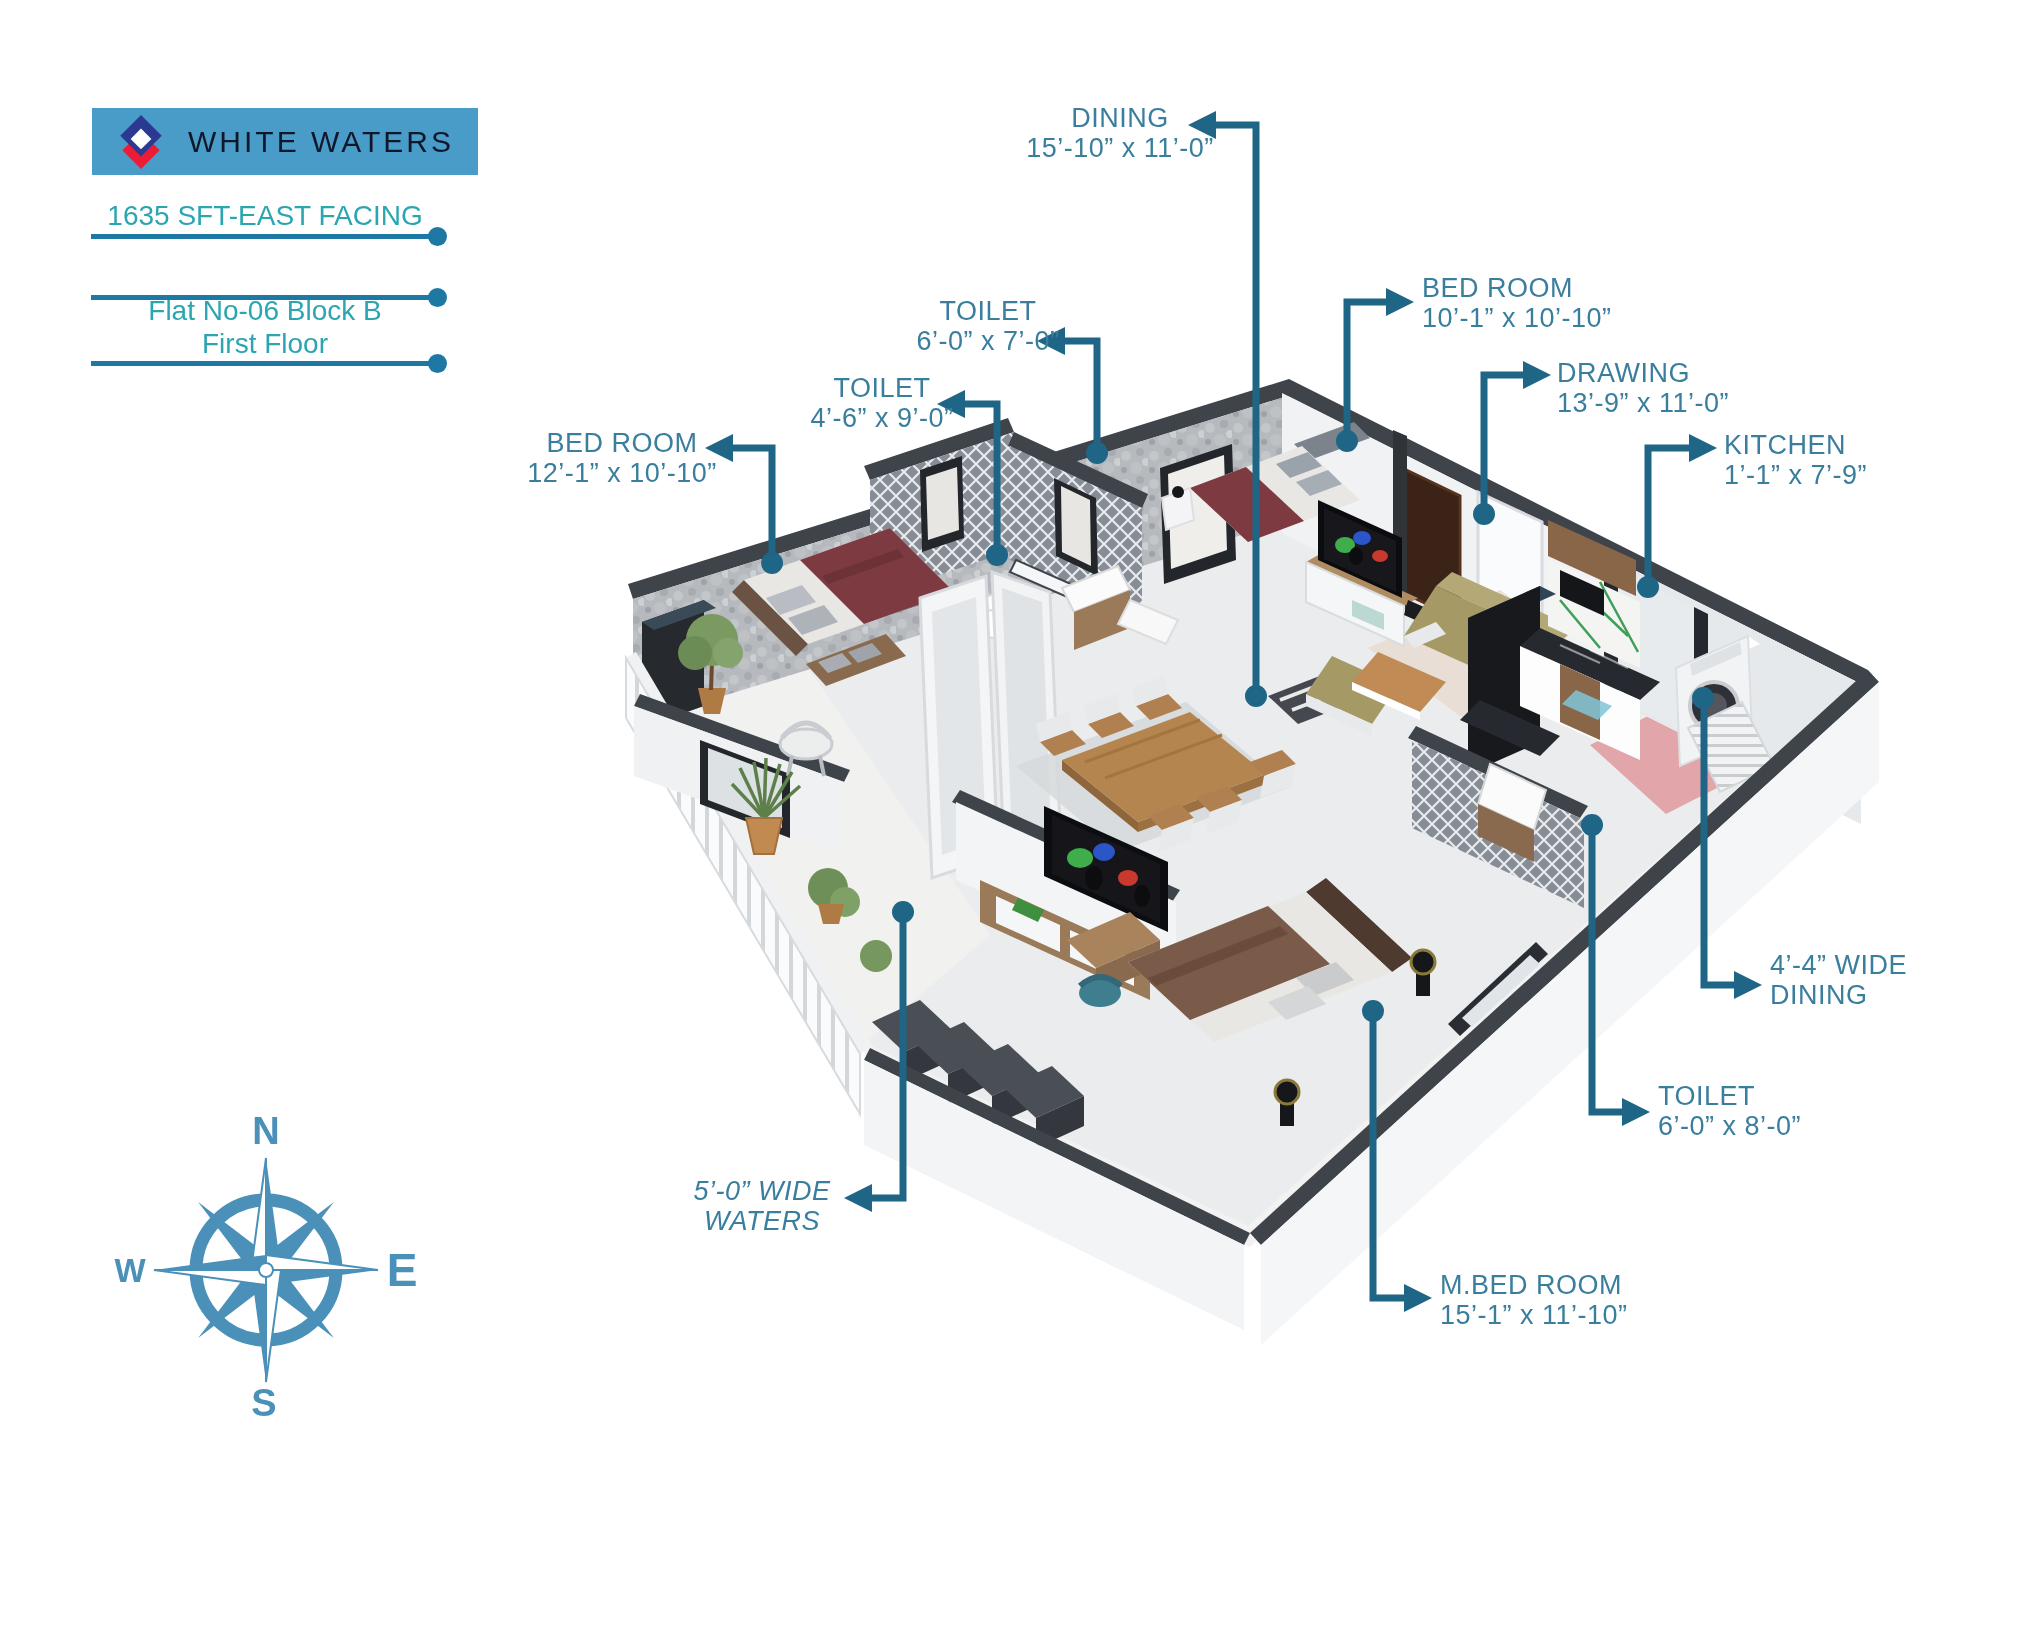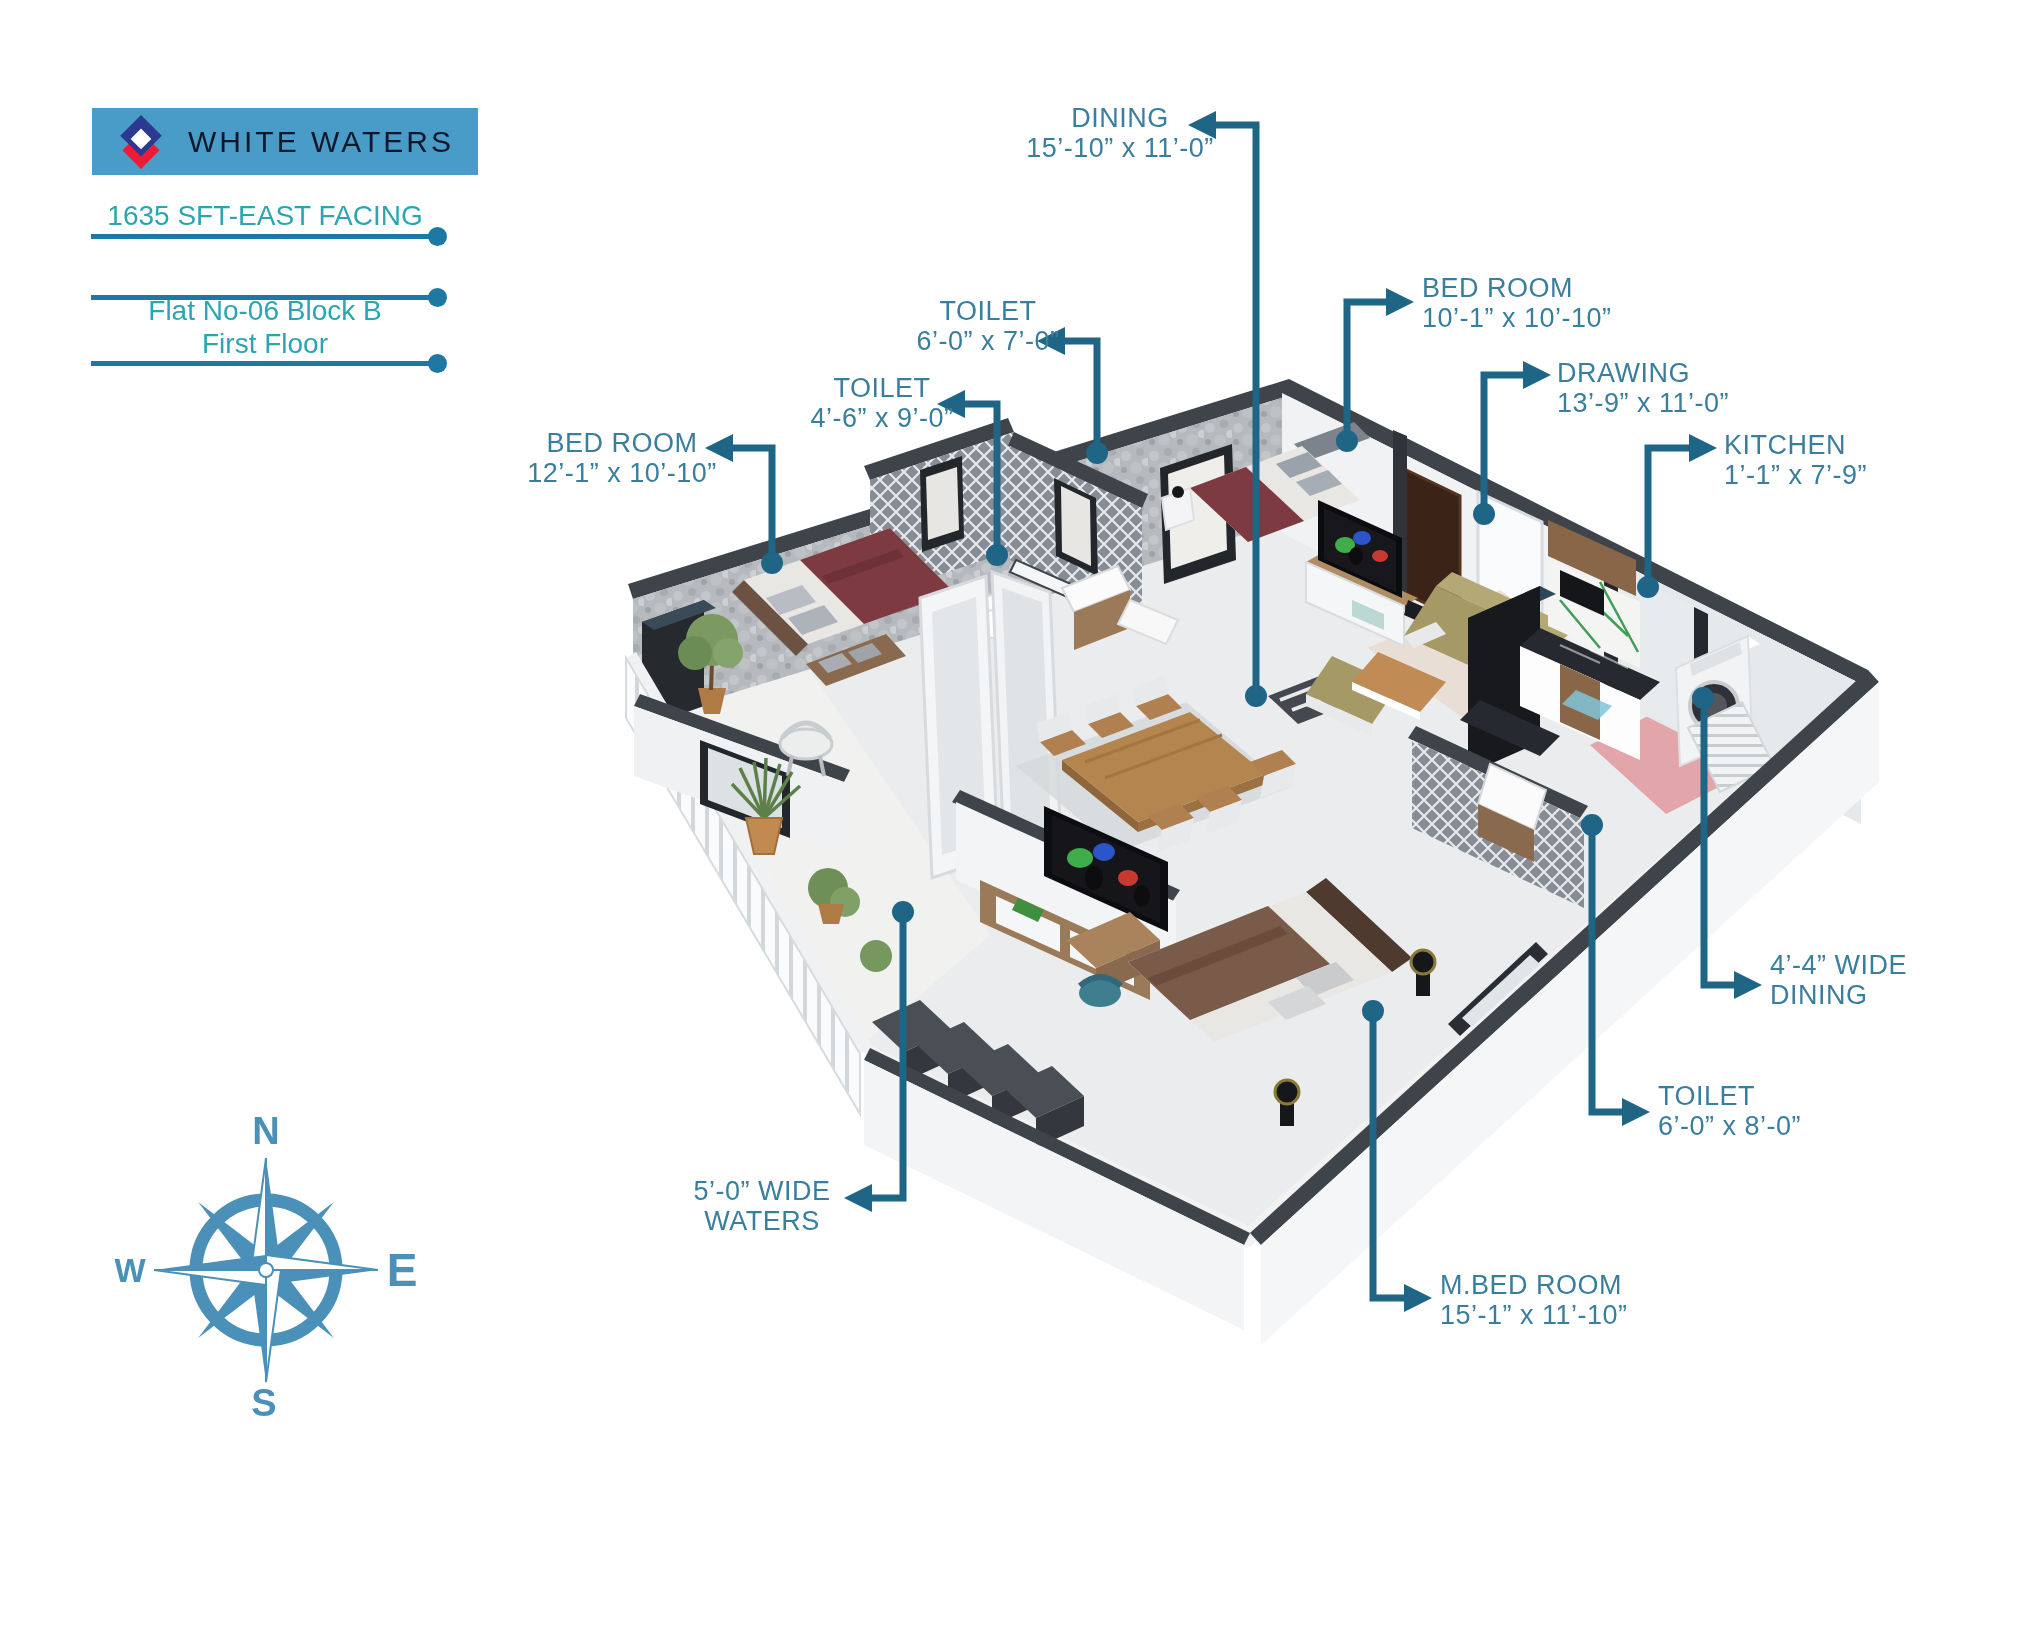"5’-0” WIDE" div.label { font-style: none -> italic }
